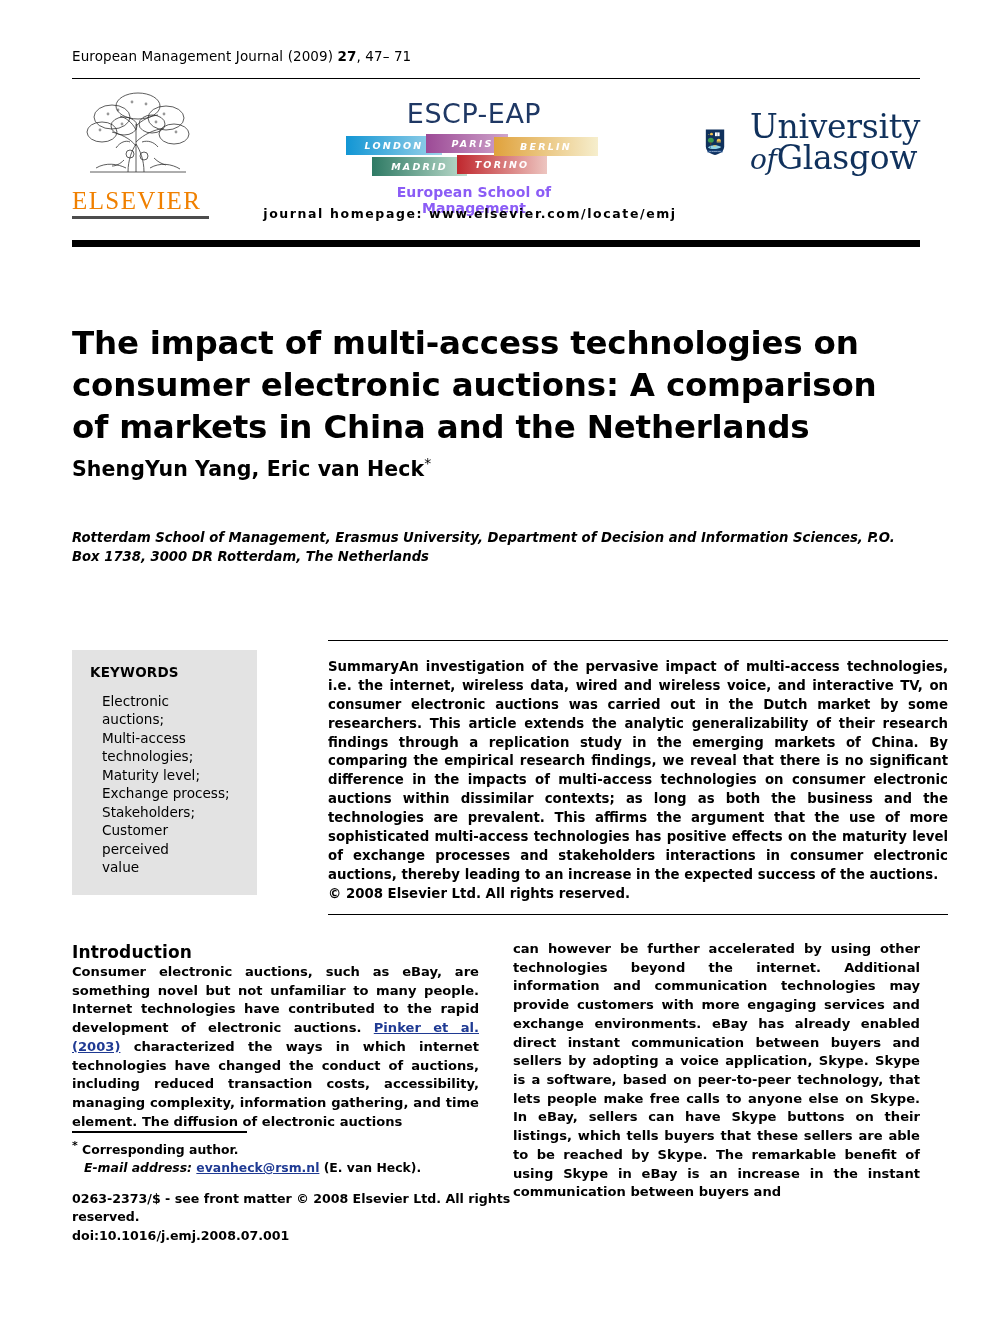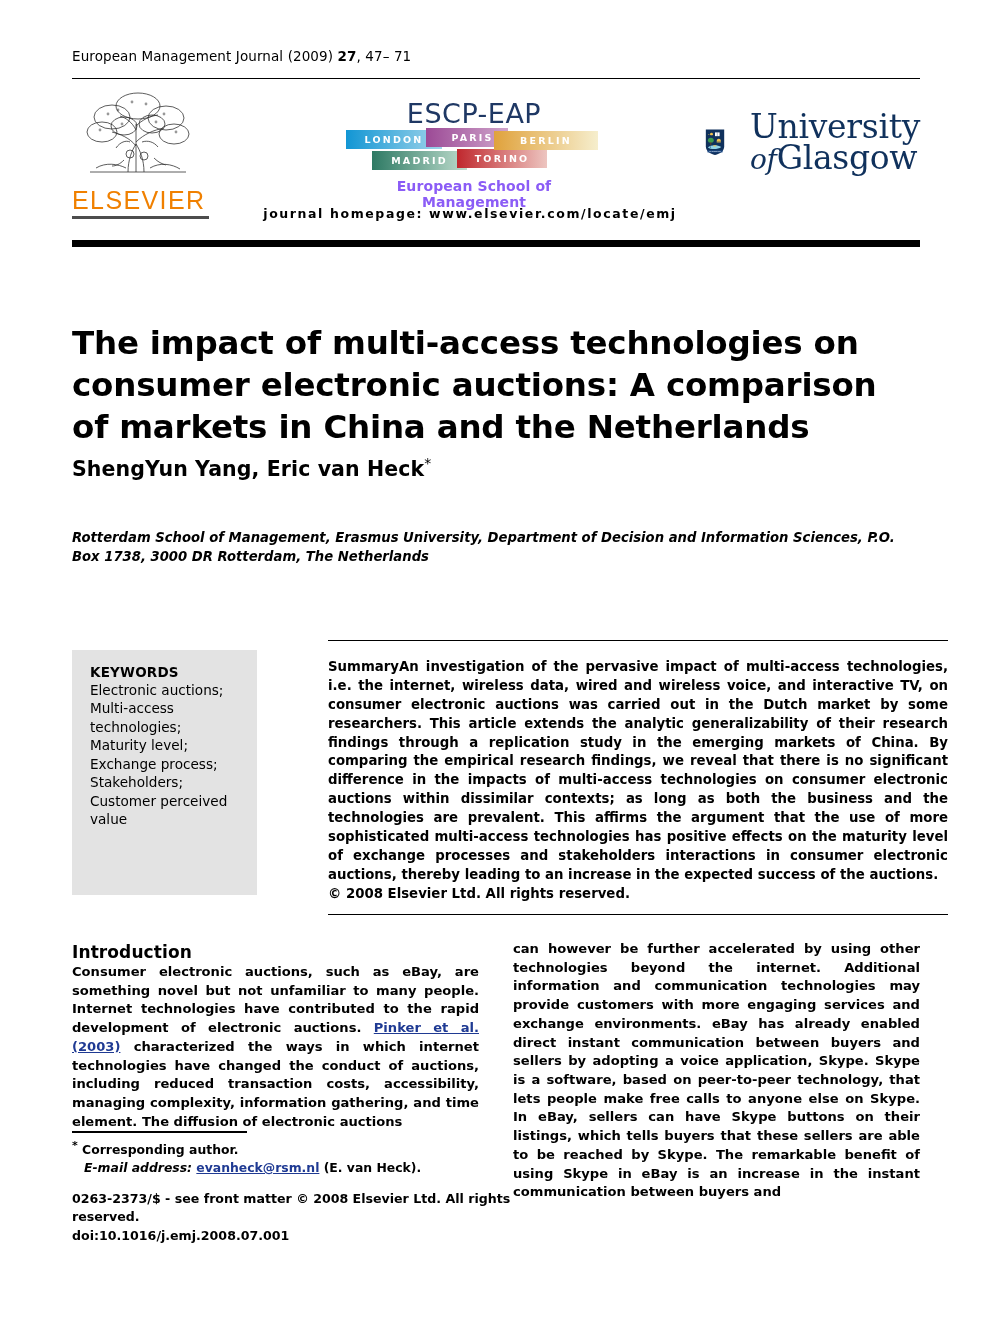"LONDON" .escp-cities { font-style: none -> italic; margin-top: none -> 6px }
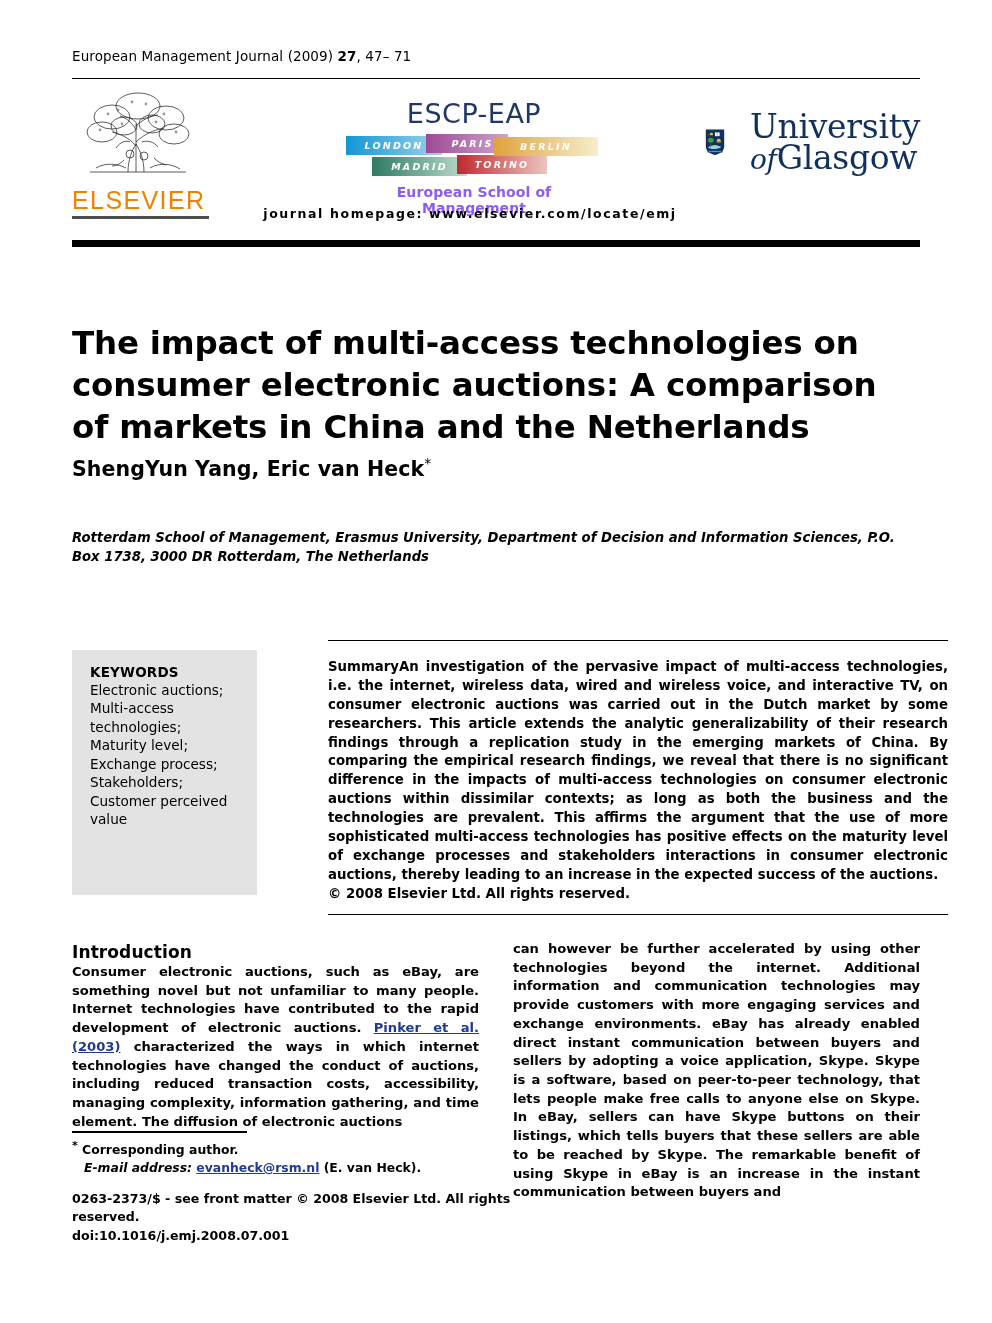"ELSEVIER" .elsevier-word { font-family: Liberation Sans, sans-serif -> Liberation Serif, serif }
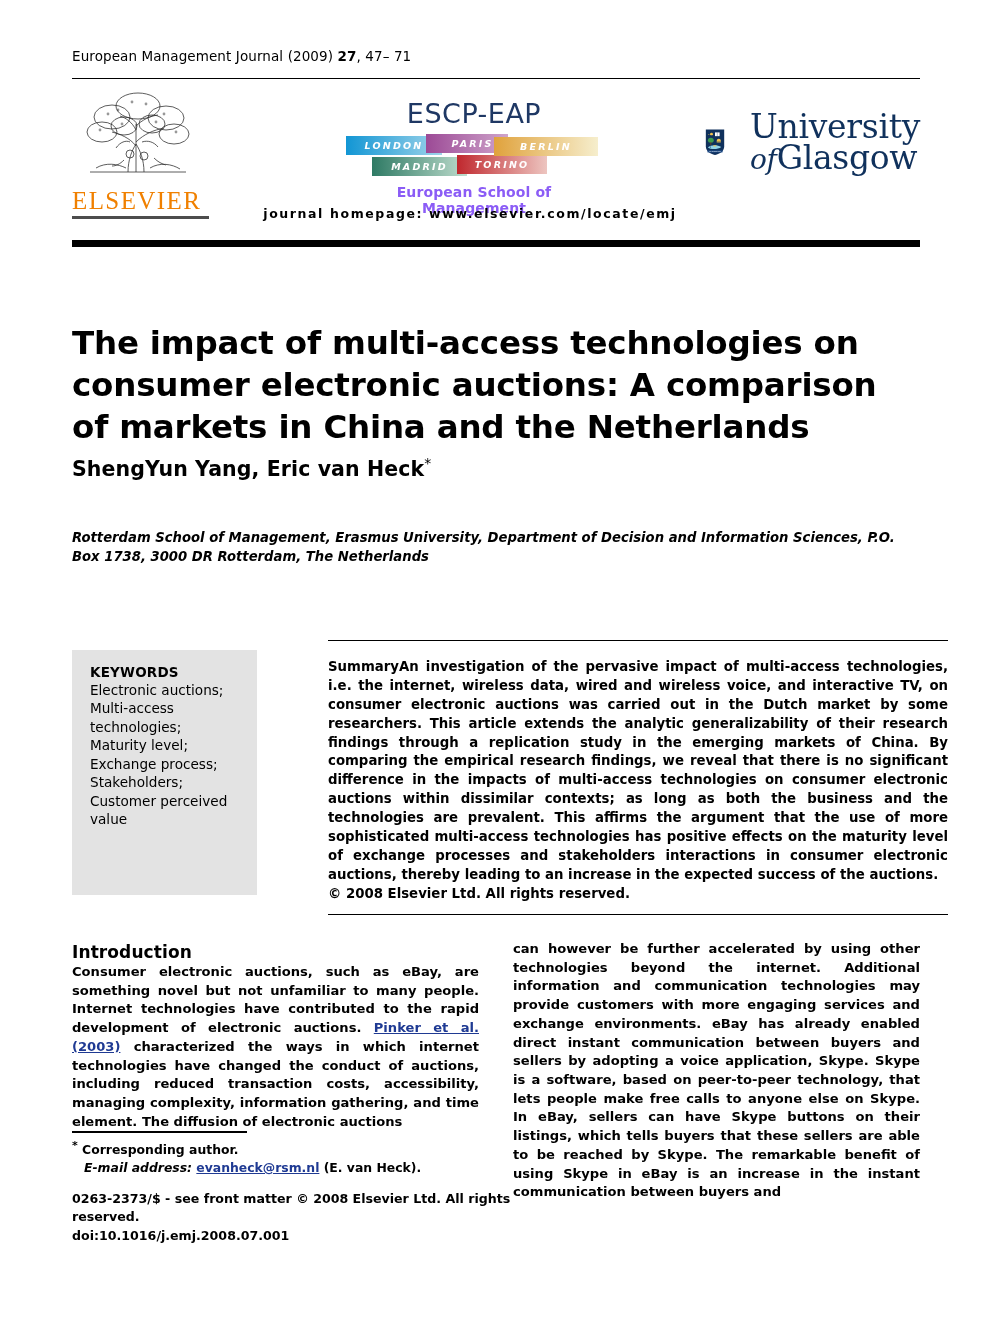"Electronic auctions;" .kwbox ul { margin: 0 -> 12px }
